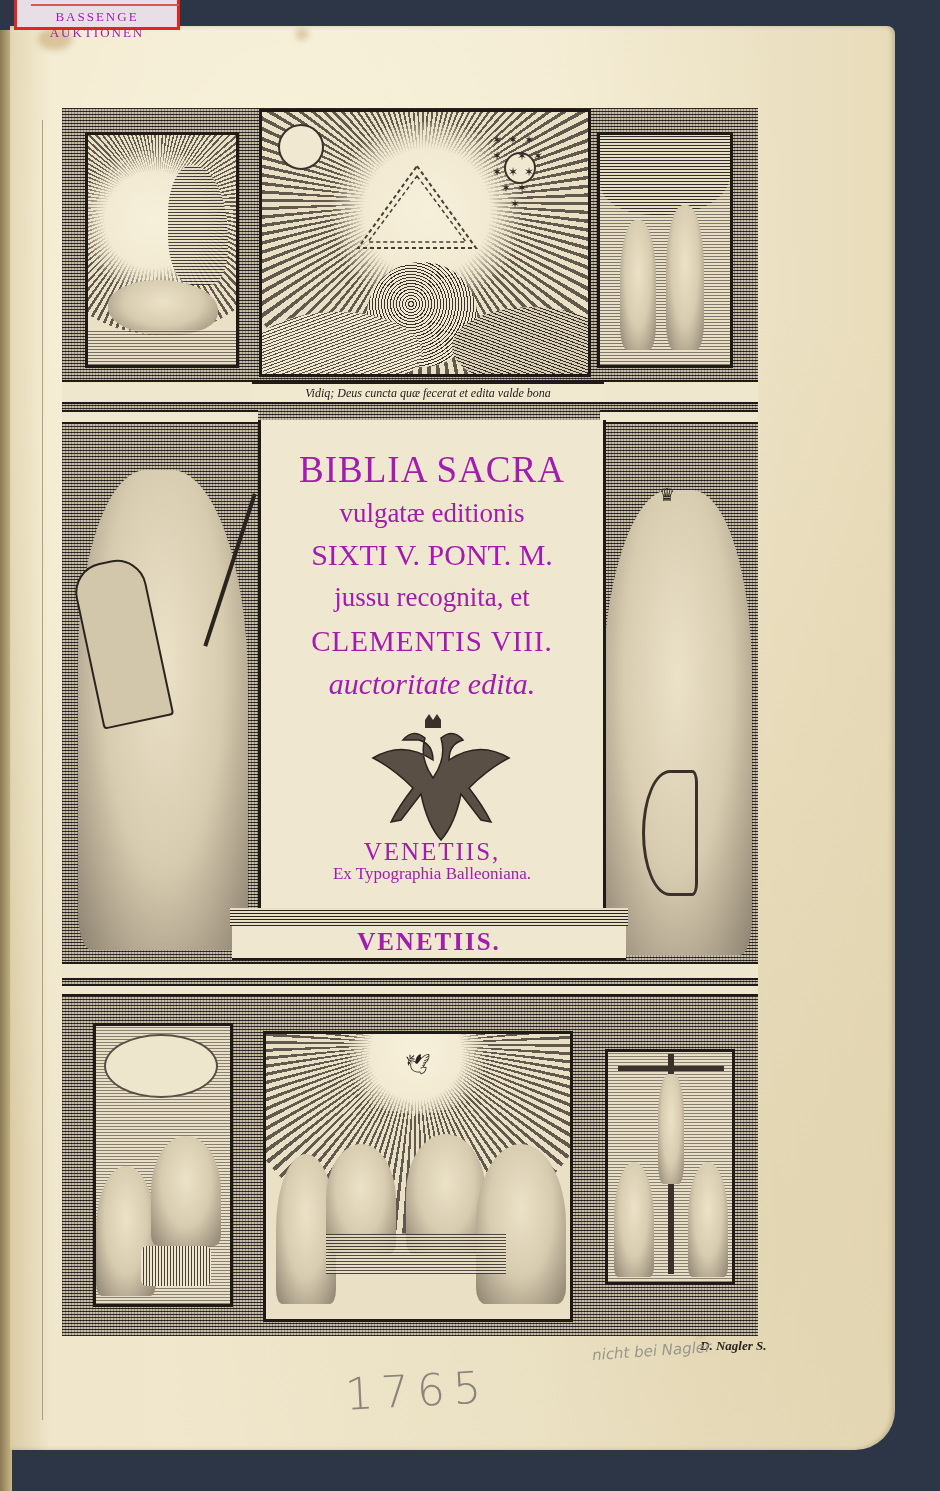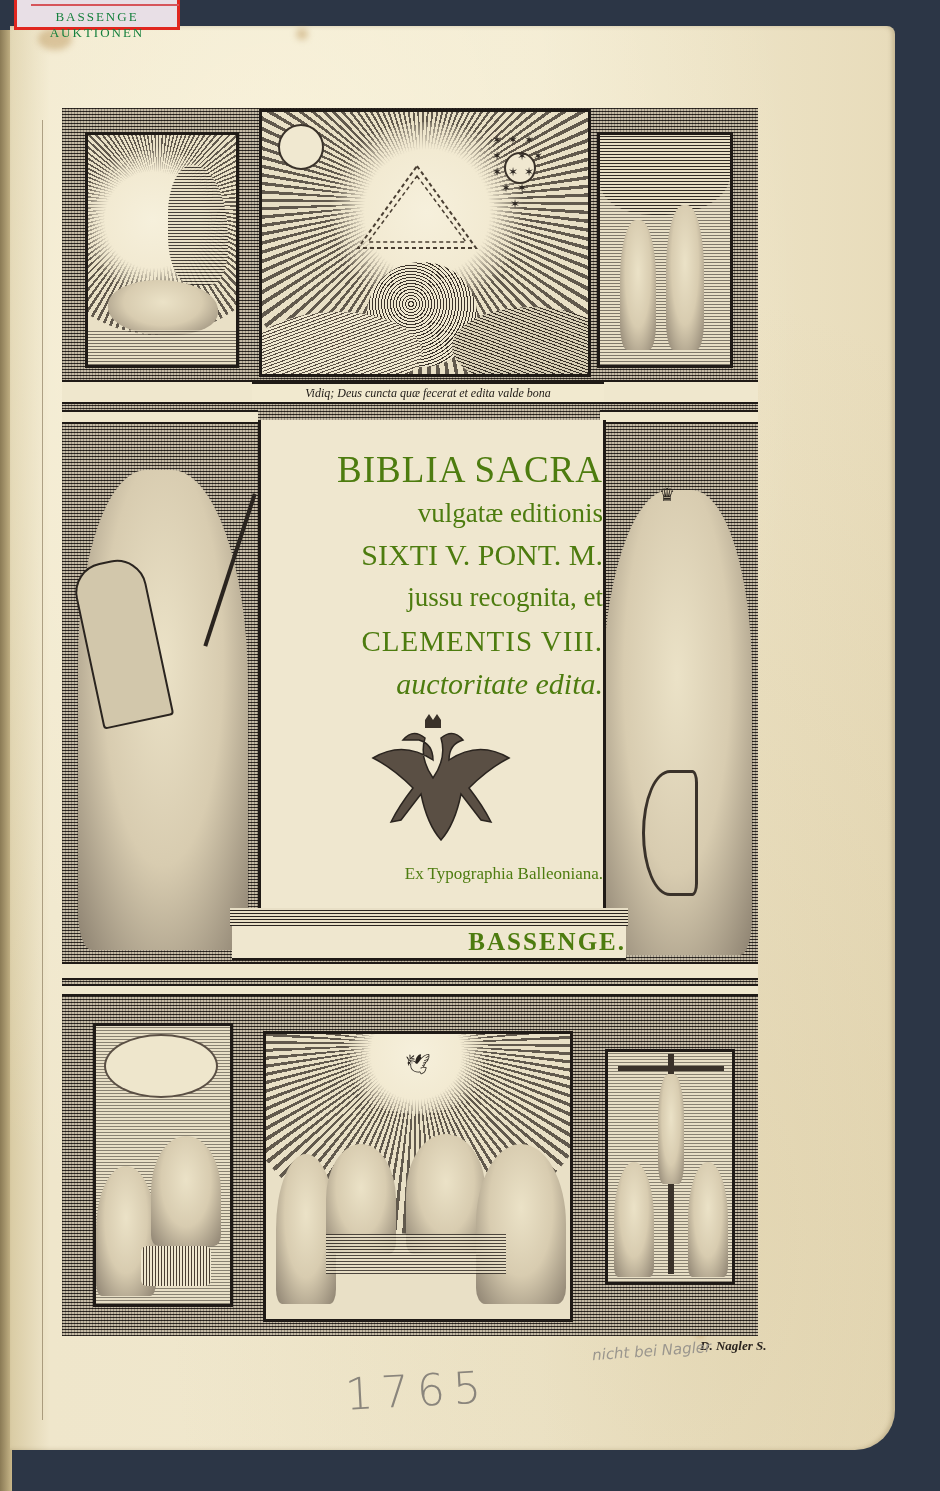"BASSENGE AUKTIONEN" .label-text { color: #15803d -> #a21caf }
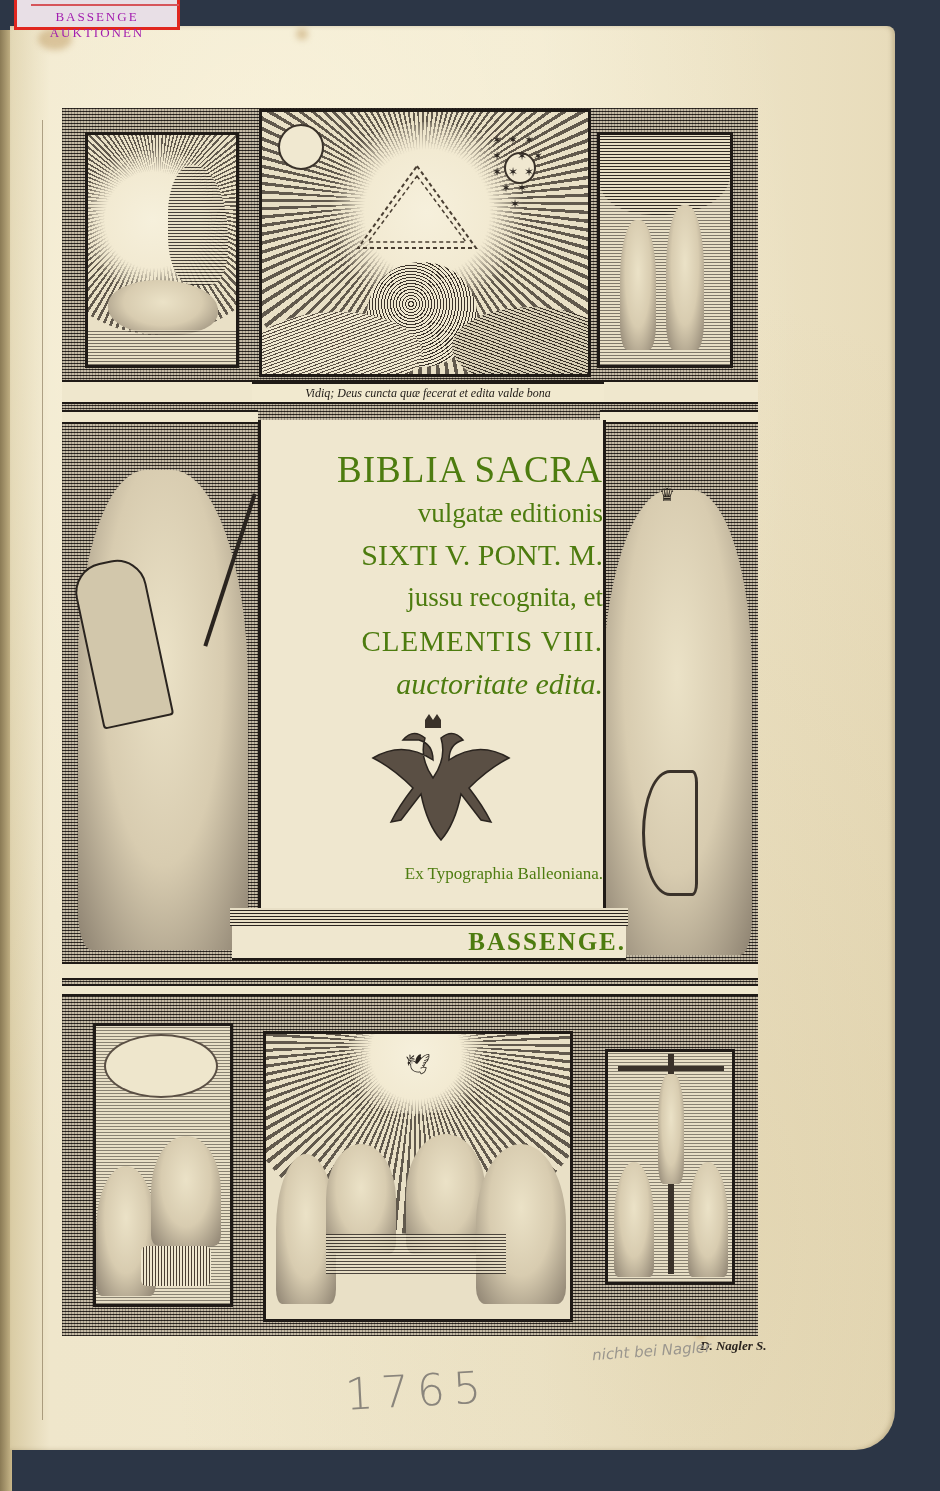"BIBLIA SACRA" .t { color: #4d7c0f -> #a21caf; text-align: right -> center }
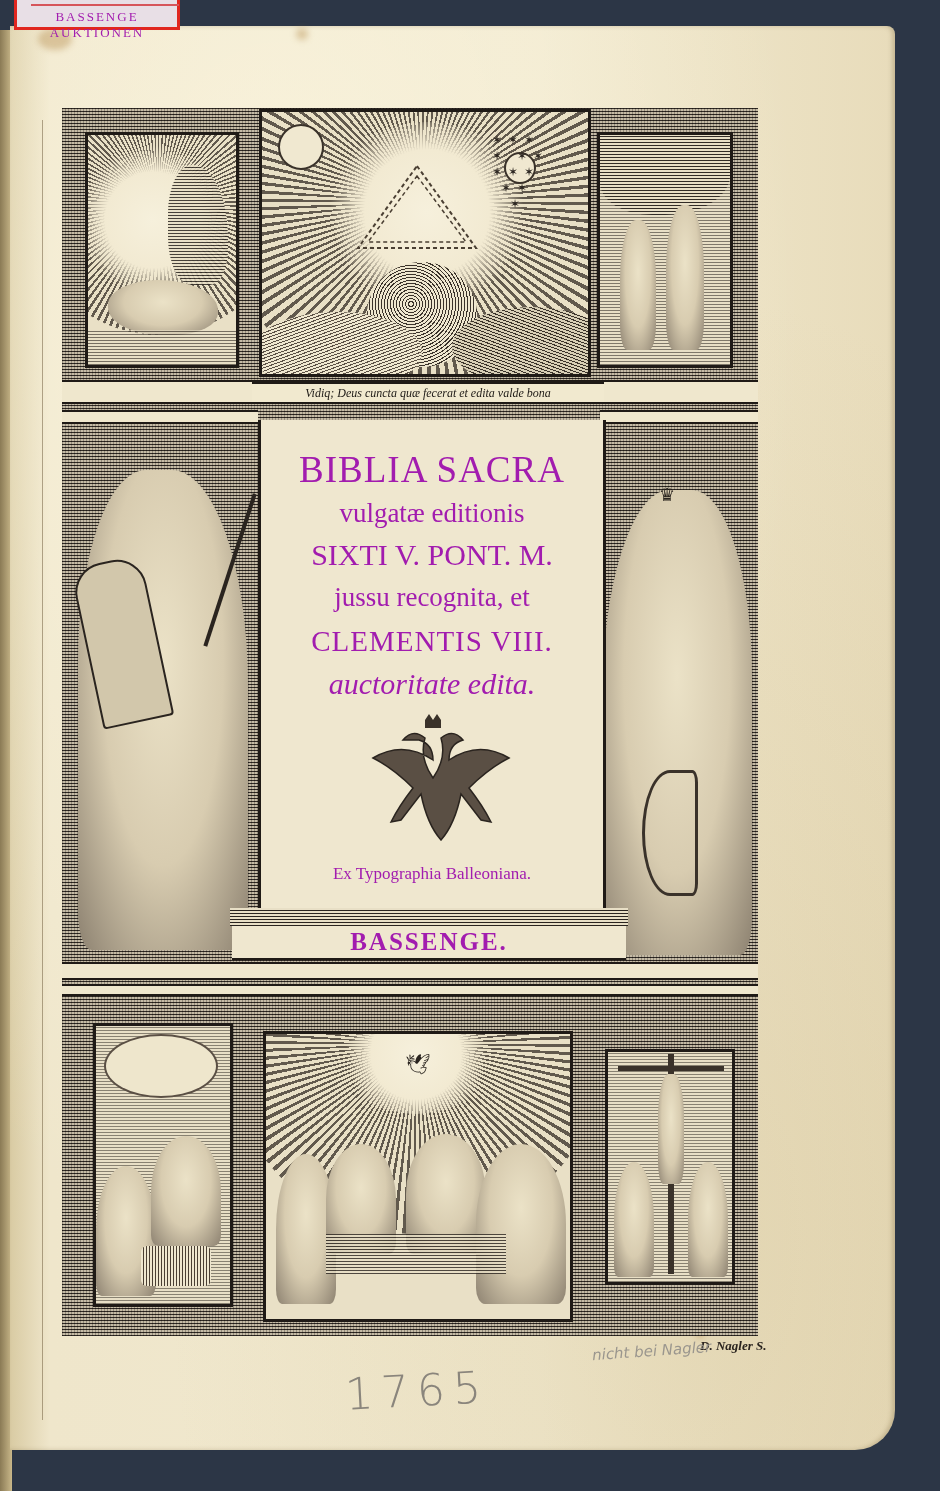"VENETIIS," div.t { html: none -> <div>VENETIIS,</div> }
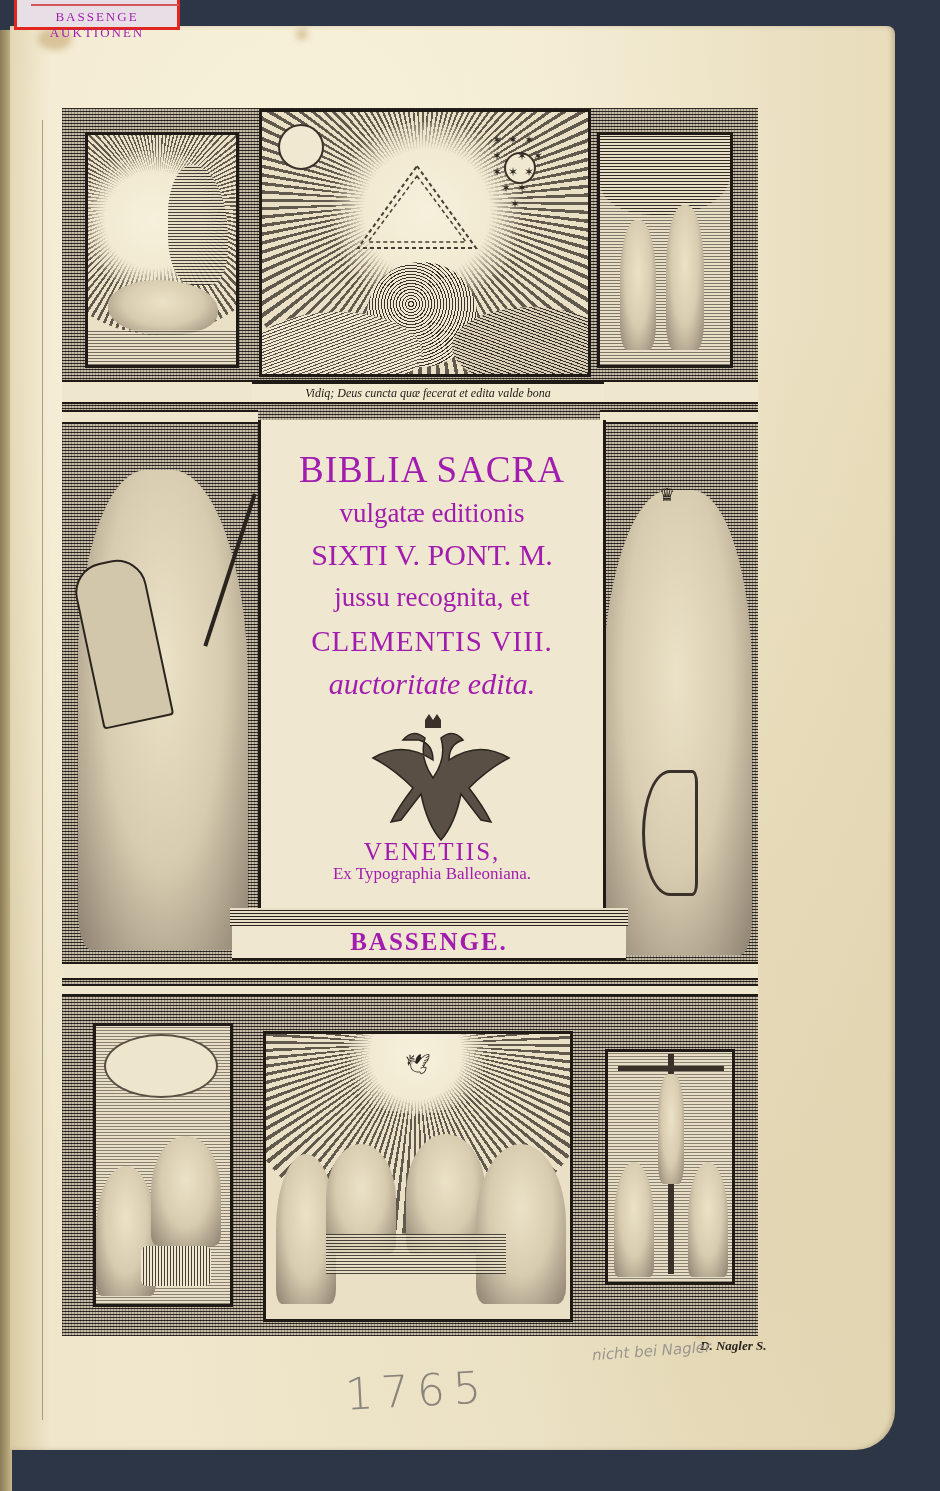"BASSENGE." div.t { text: BASSENGE -> VENETIIS }
